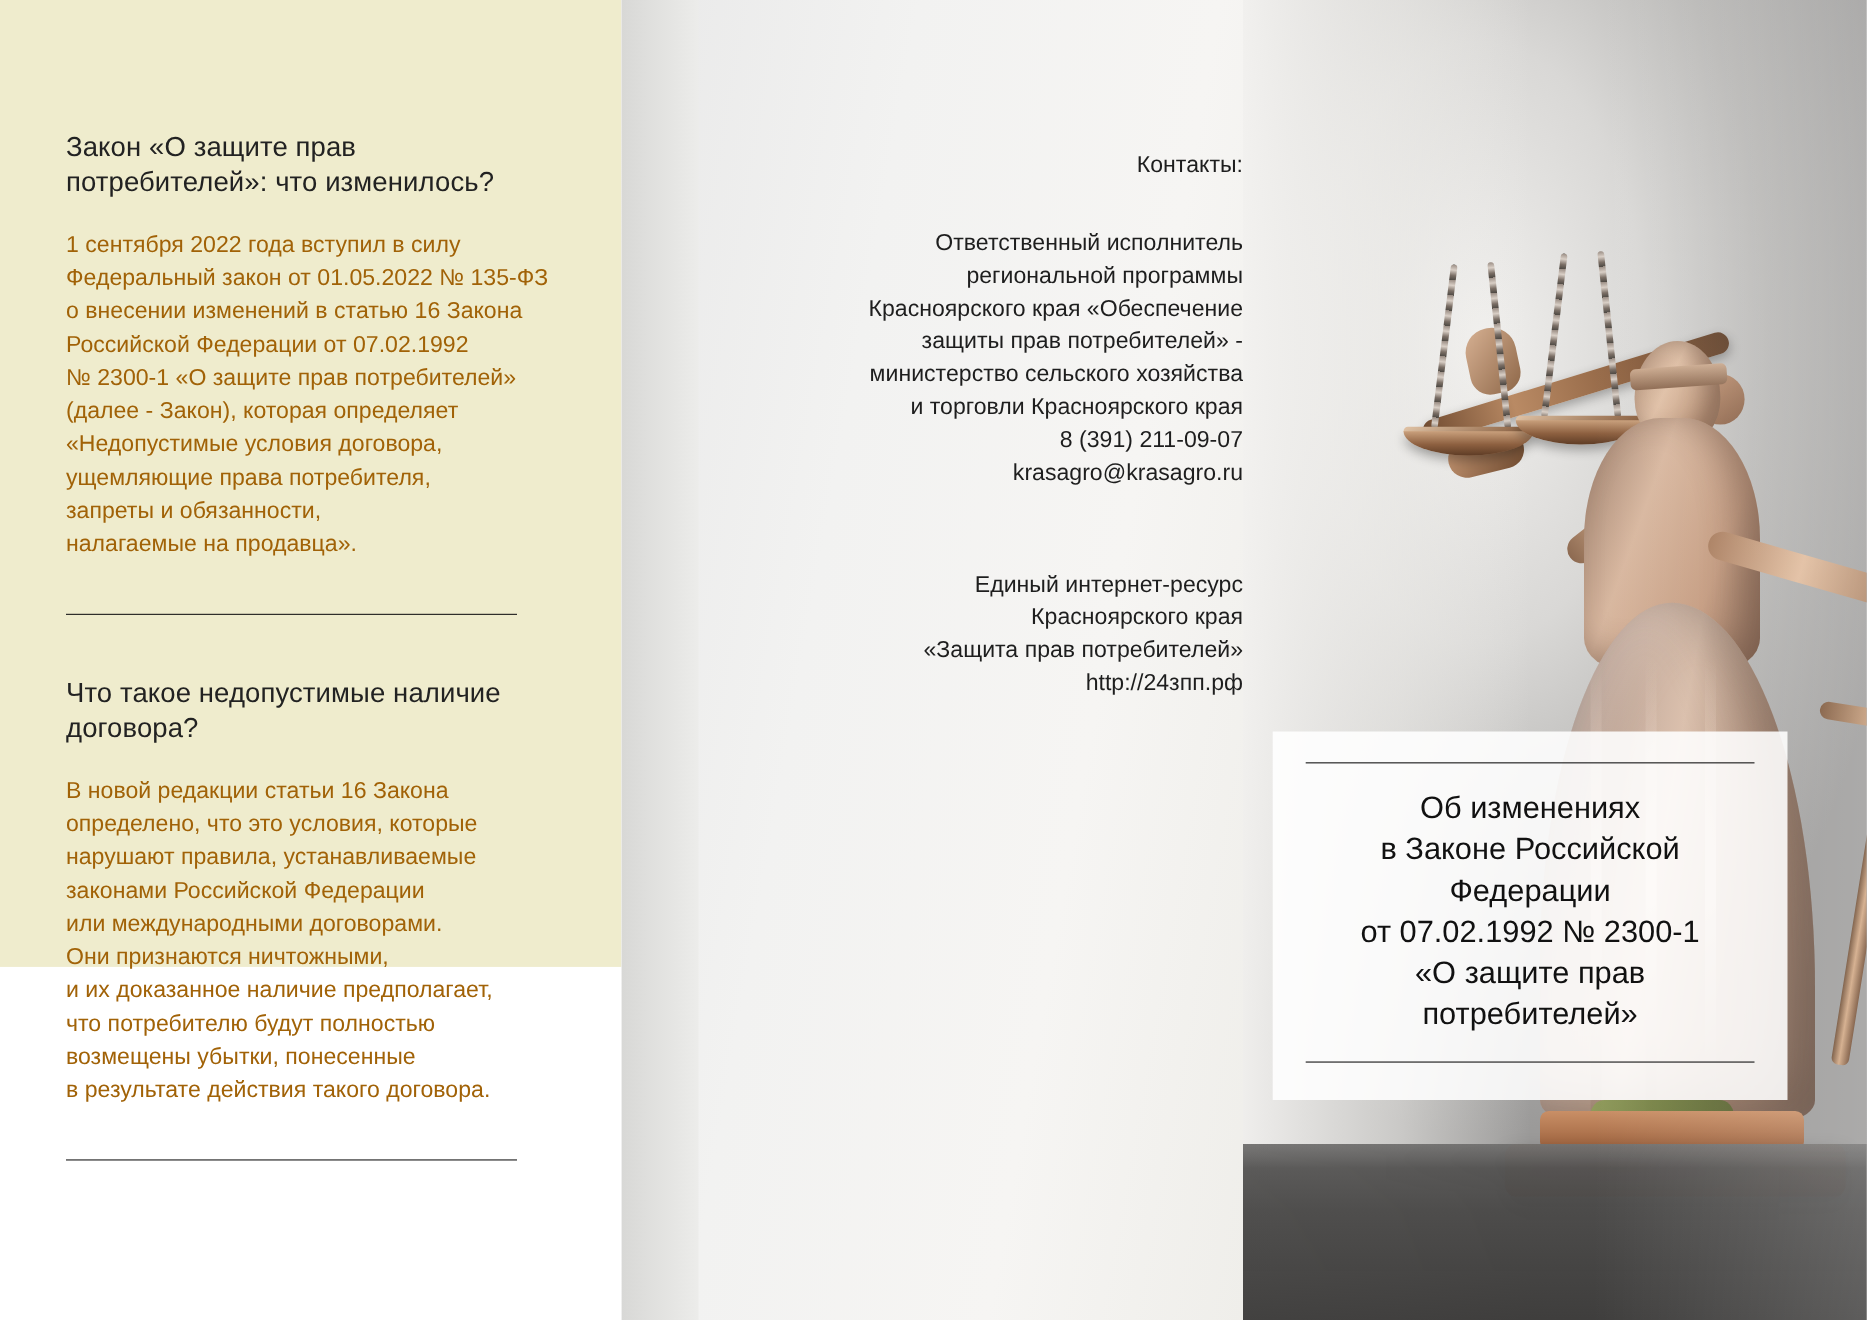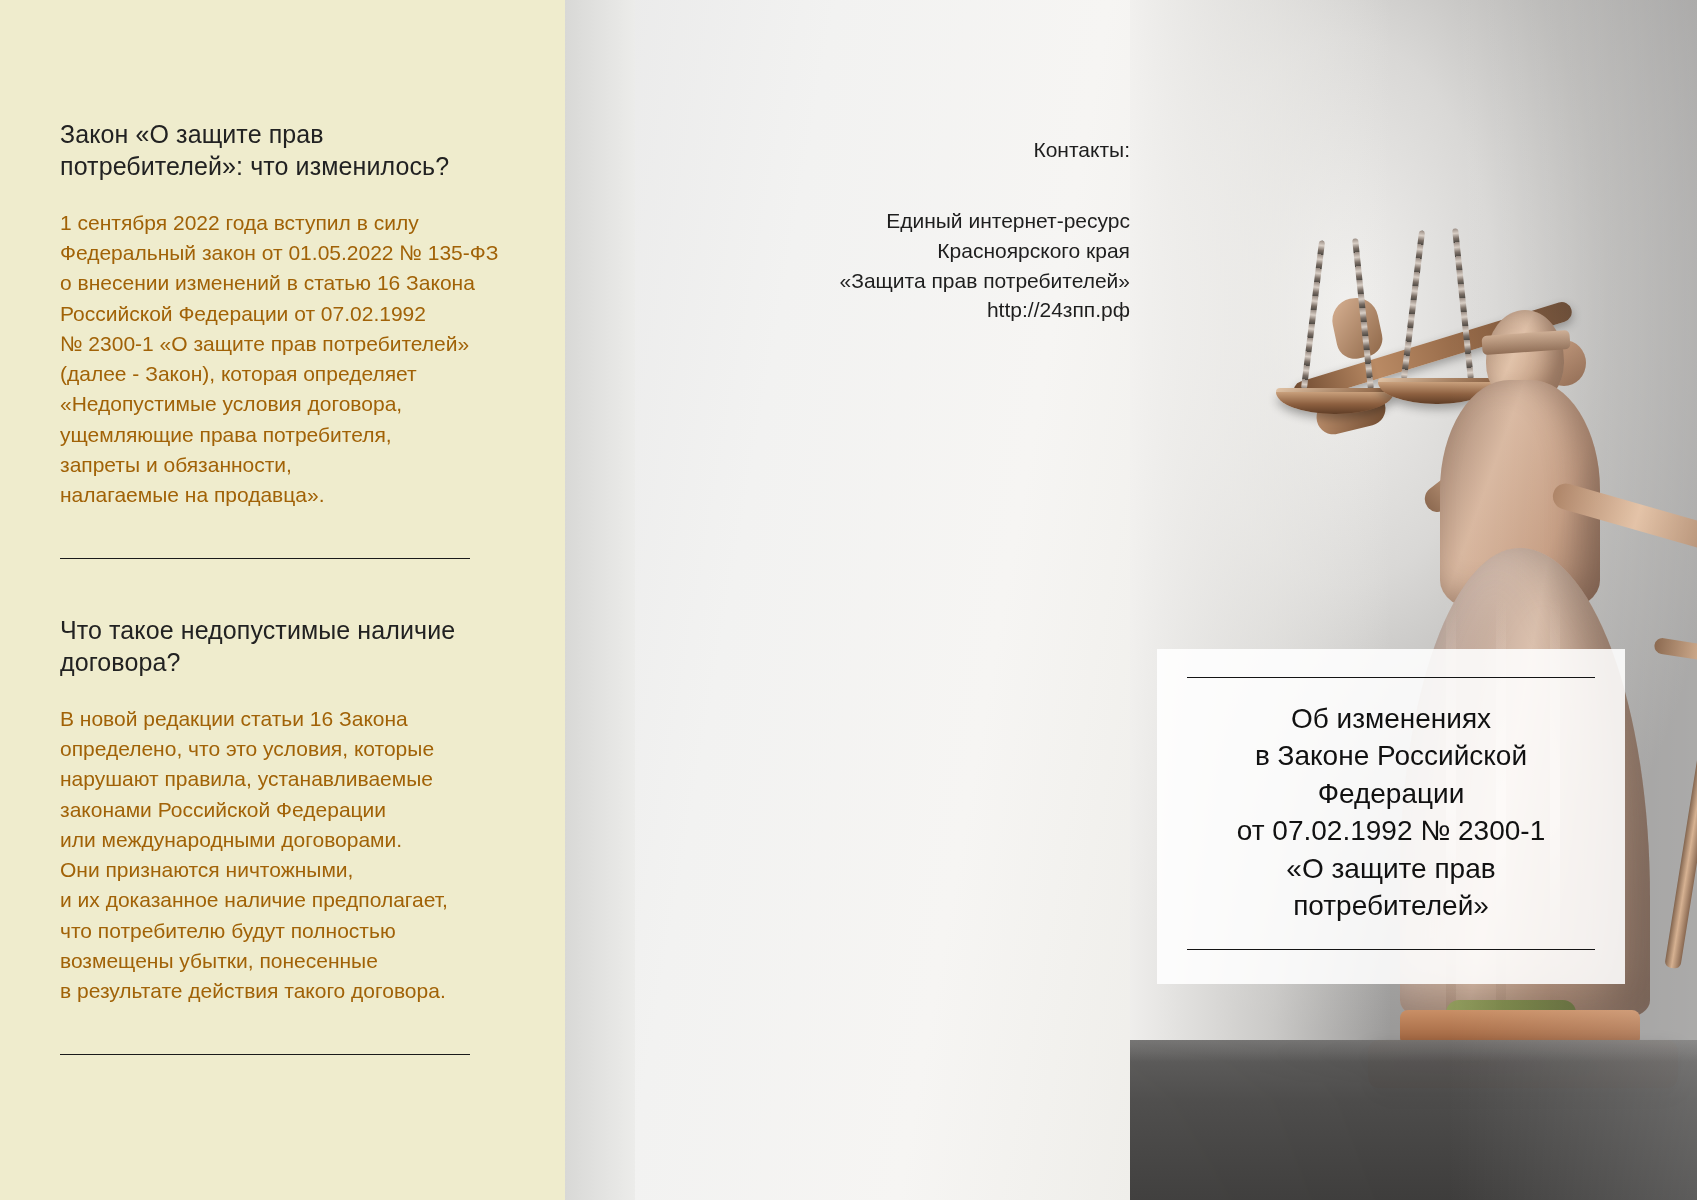"Закон «О защите прав потребителей»:" .panel-left { height: 1200px -> 879px }
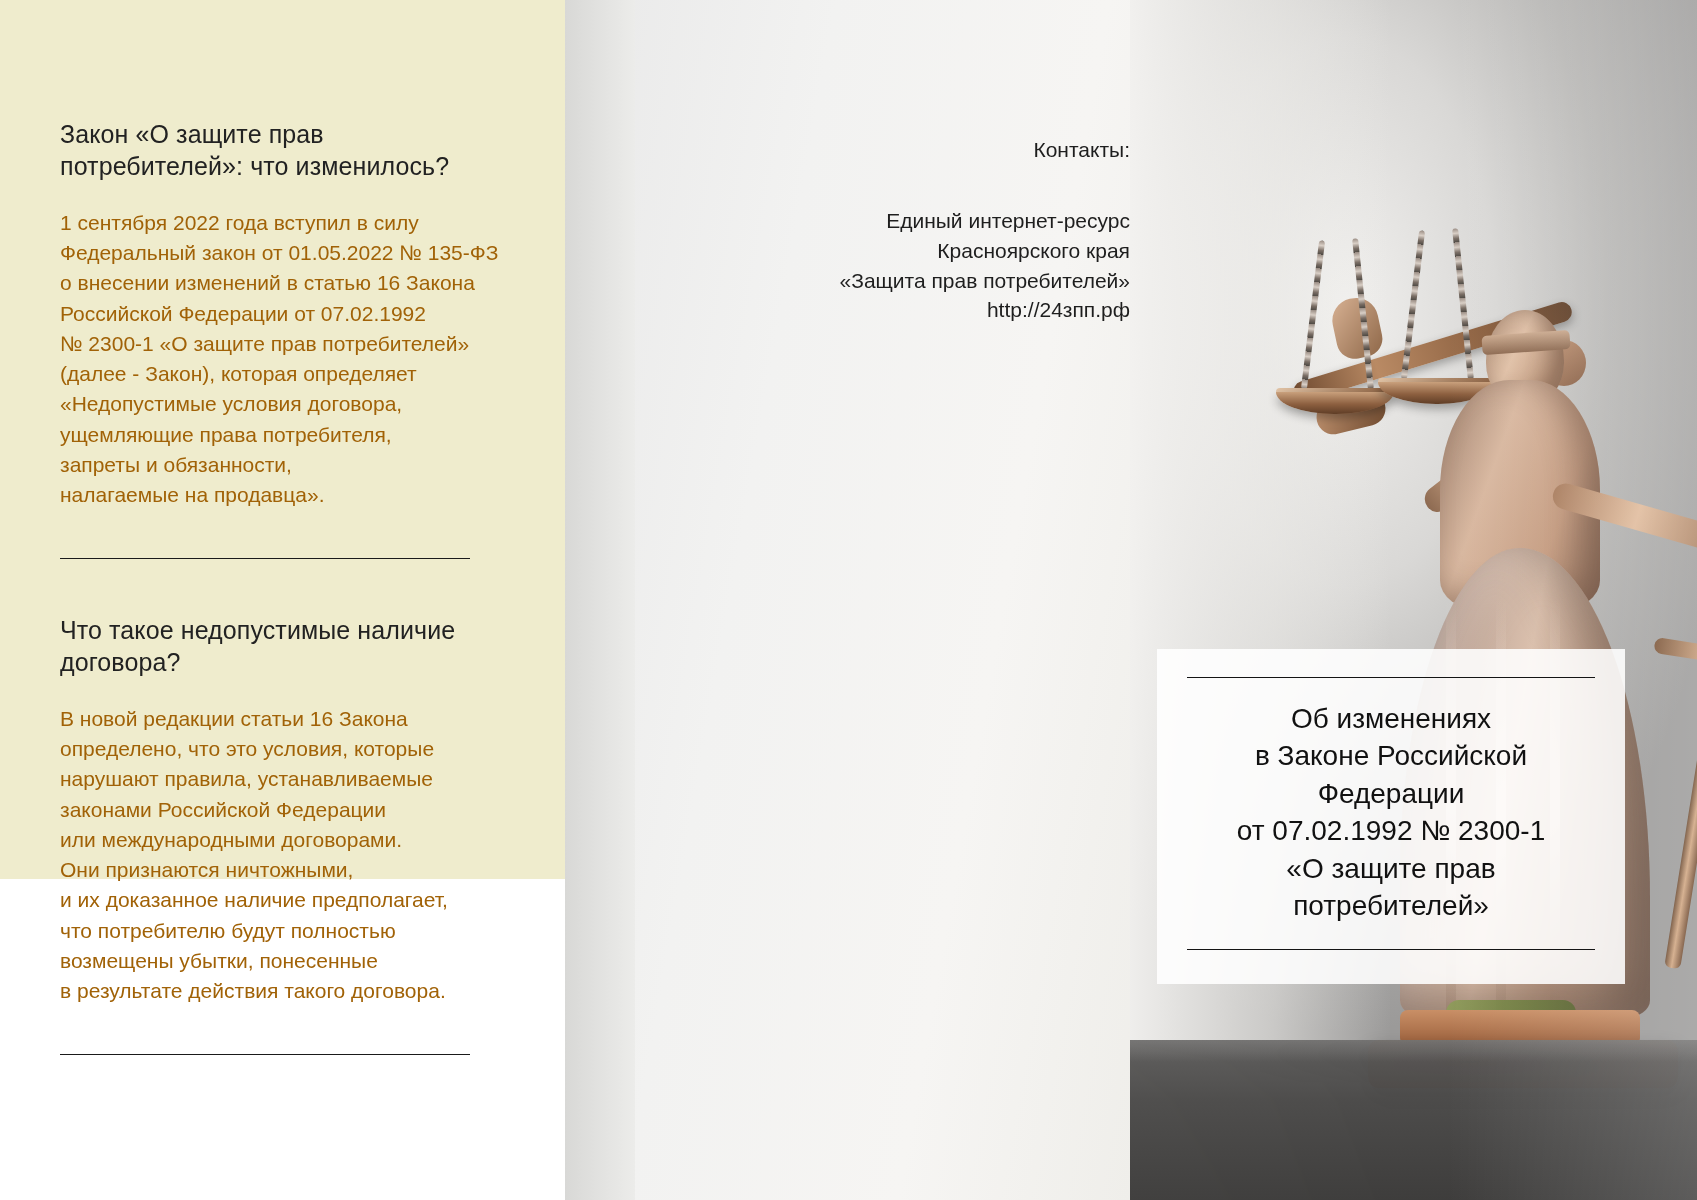"Ответственный исполнитель" p.contact-block { html: none -> <p>Ответственный исполнитель региональной программы Красноярского края «Обеспечение защиты прав потребителей» - министерство сельского хозяйства и торговли Красноярского края 8 (391) 211-09-07 krasagro@krasagro.ru</p> }
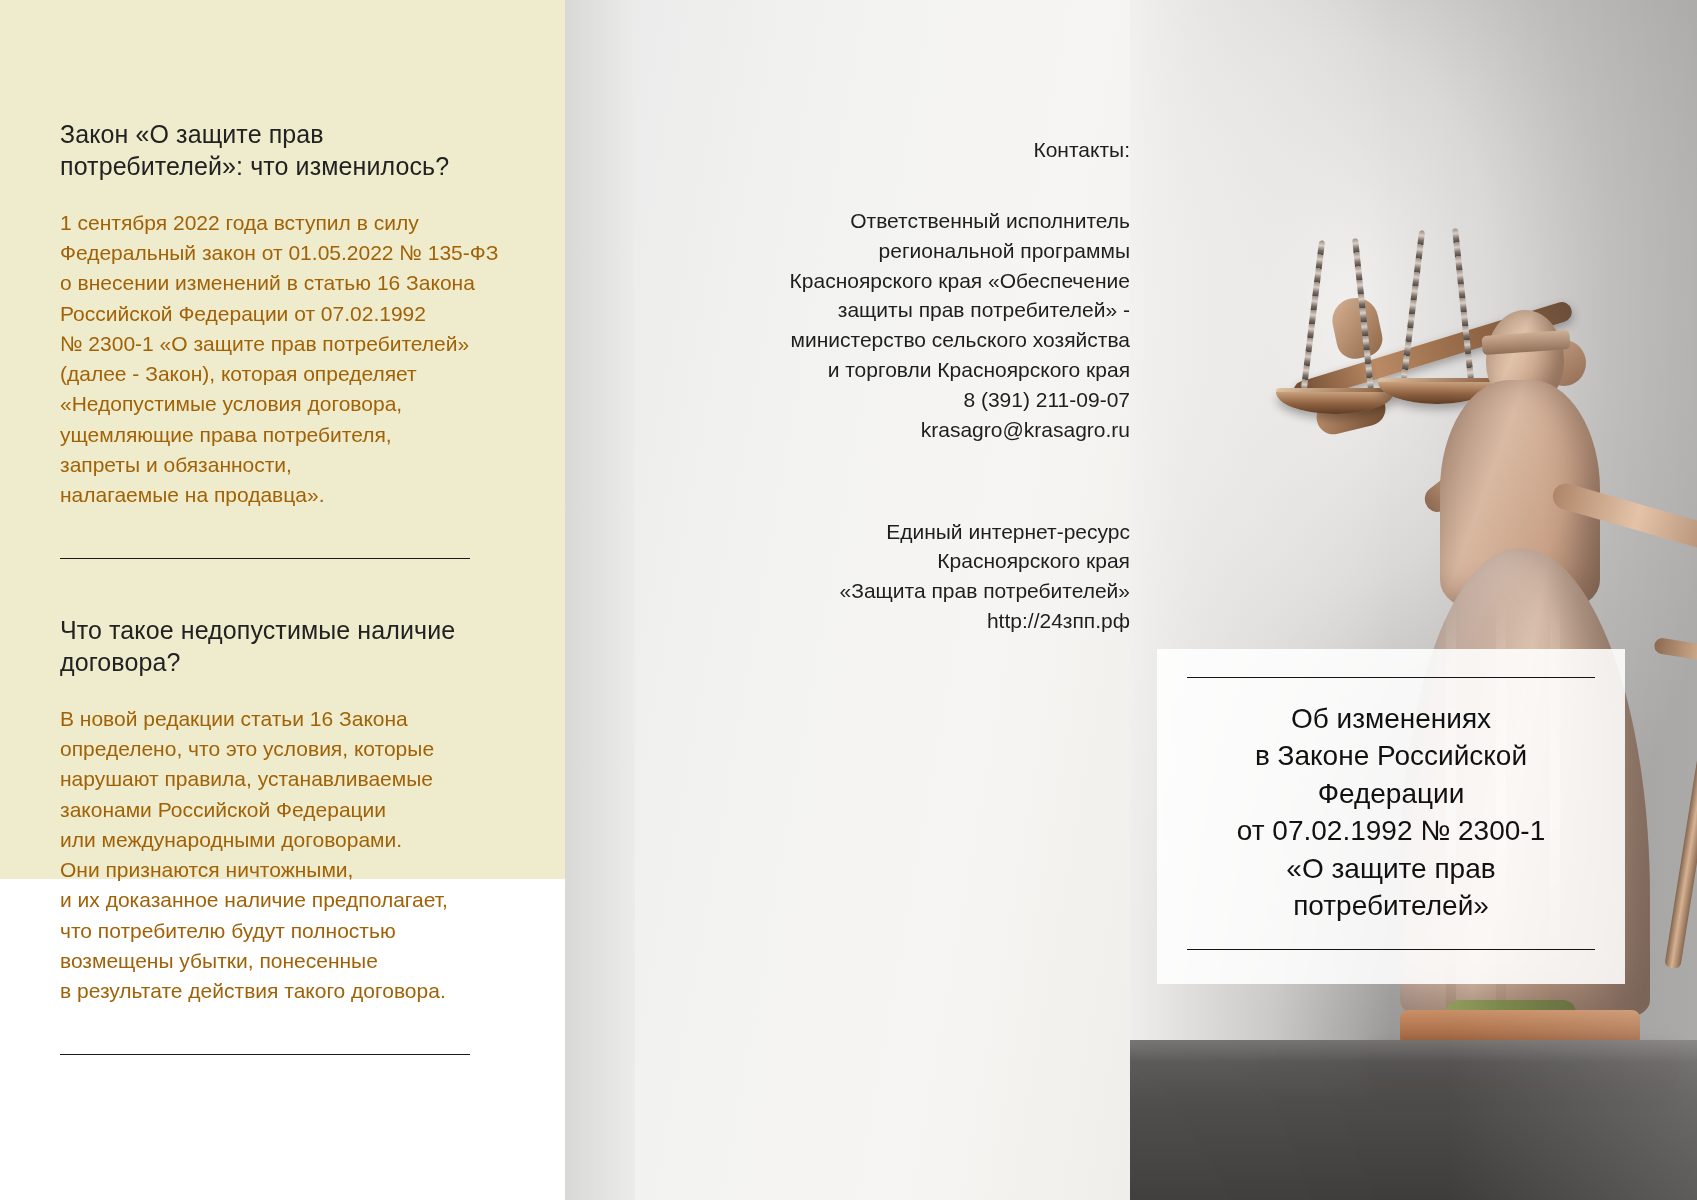"Об изменениях" .title-card { bottom: 216px -> 200px }
